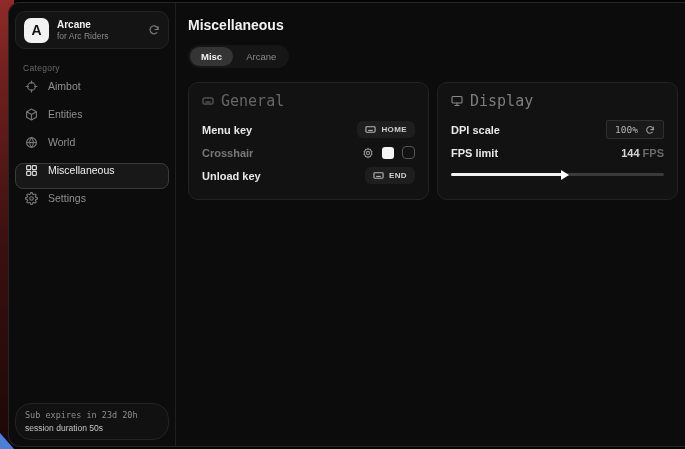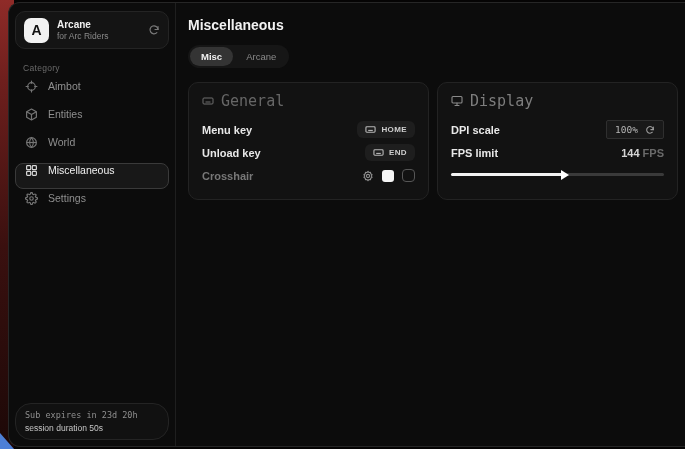"Unload key" div.row { order: before "Crosshair" -> after "Crosshair" }
